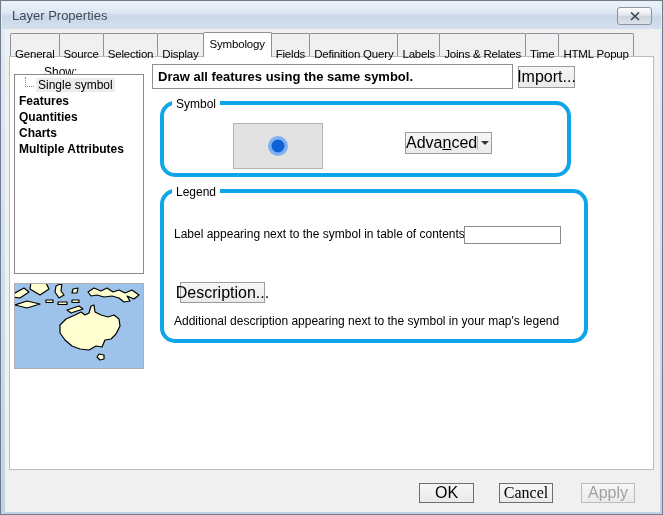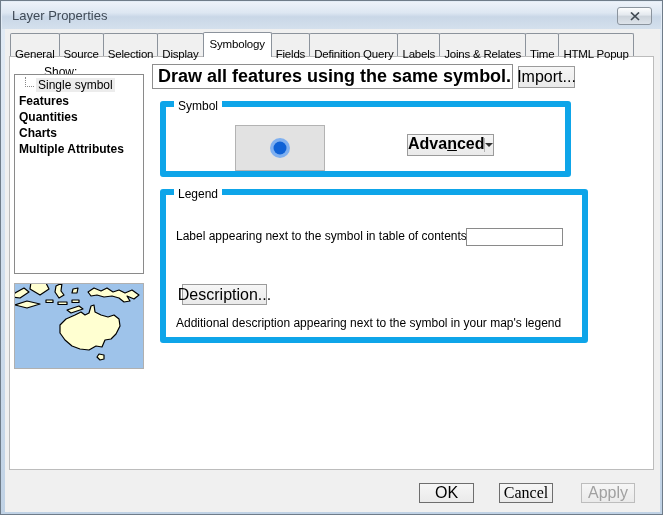"Draw all features using the" .header-box { font-size: 18px -> 13px }
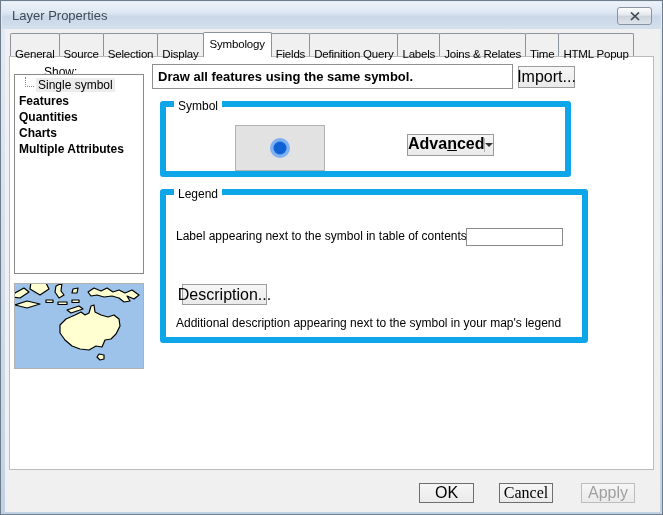"Symbol" .groupbox { border: 6px solid #0ea5e9 -> 4px solid #0ea5e9; border-radius: 3px -> 15px }
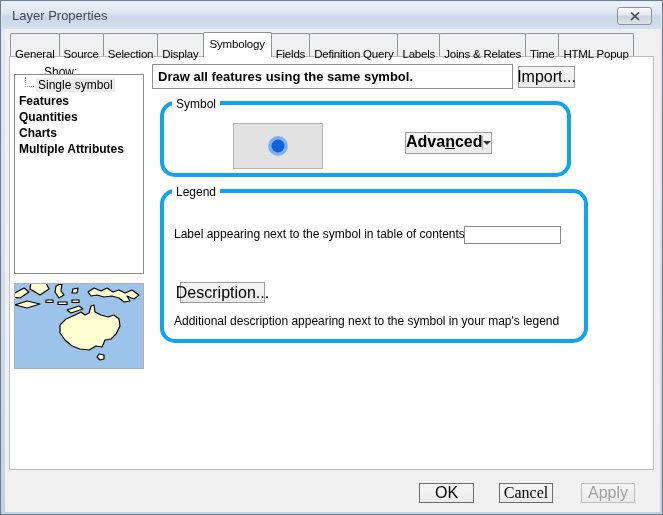"Adva" .adv-text { align-items: none -> center; font-weight: bold -> none }
